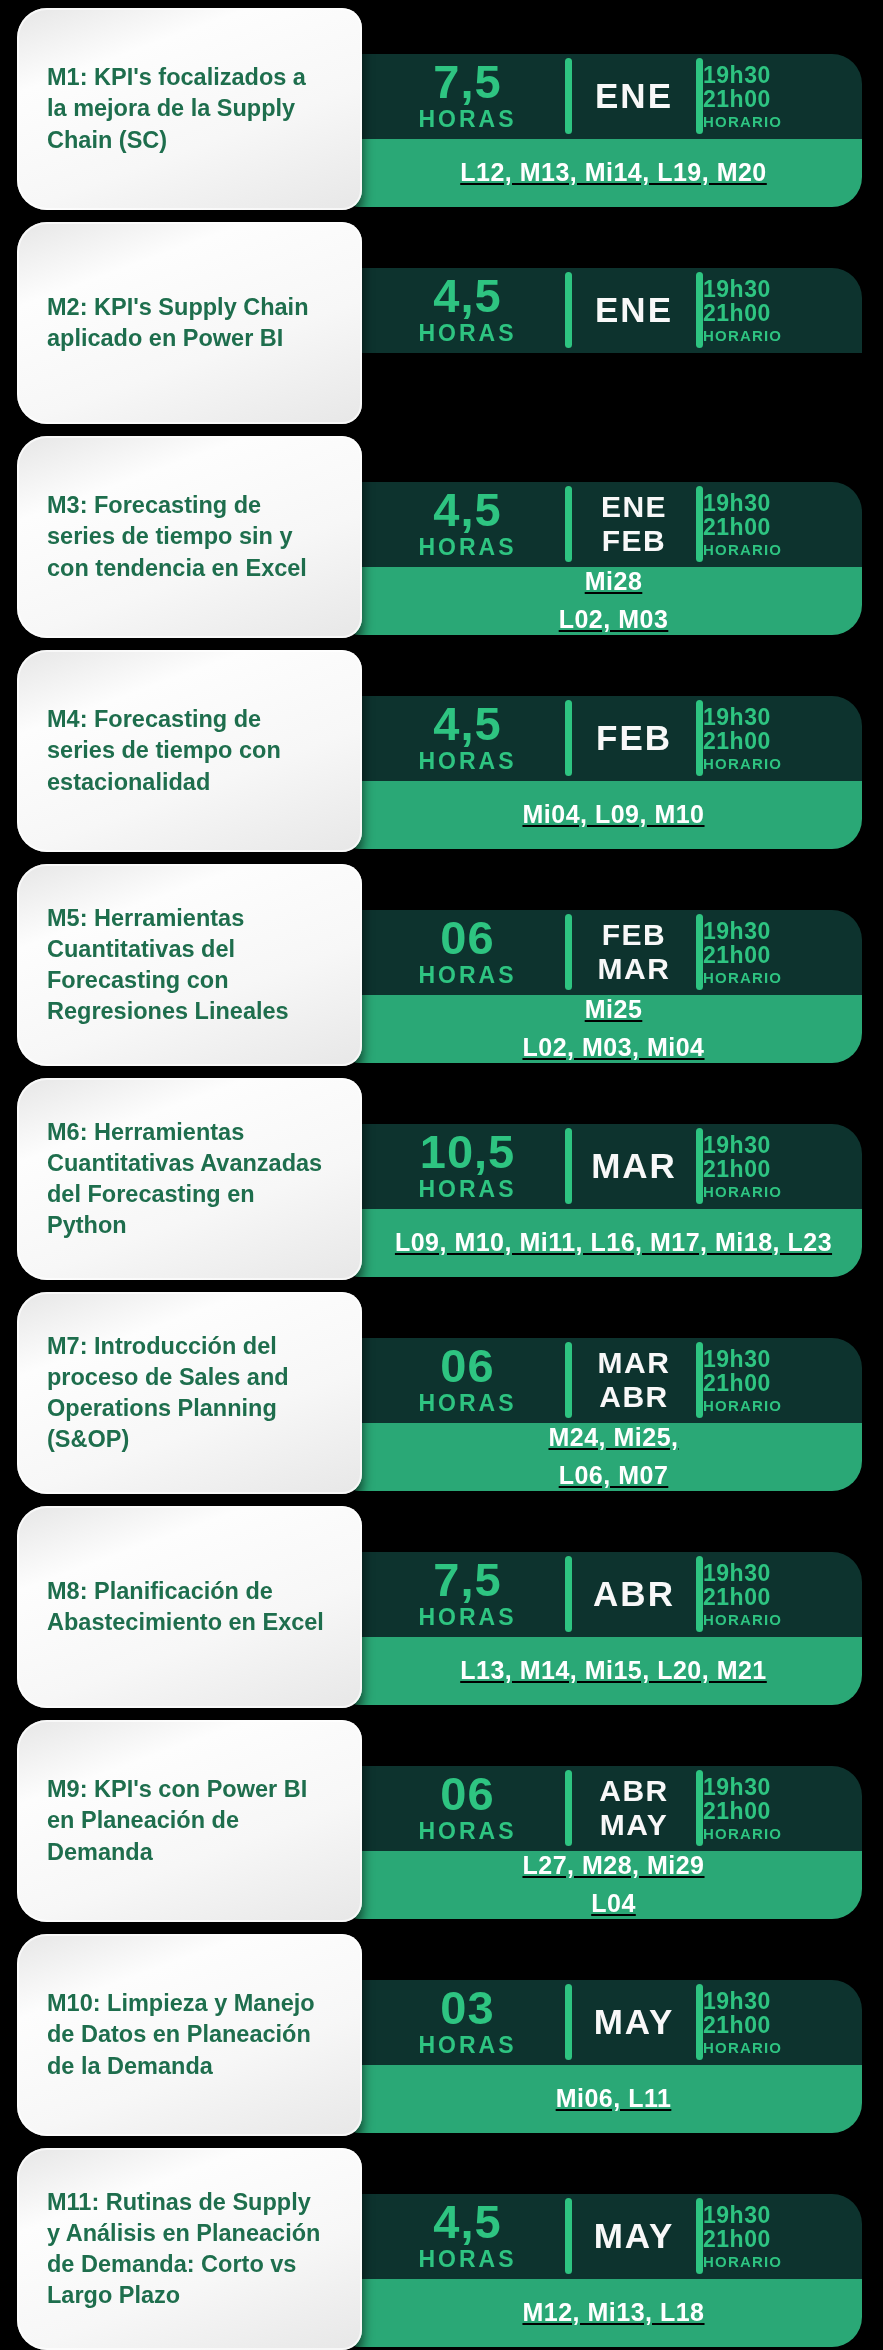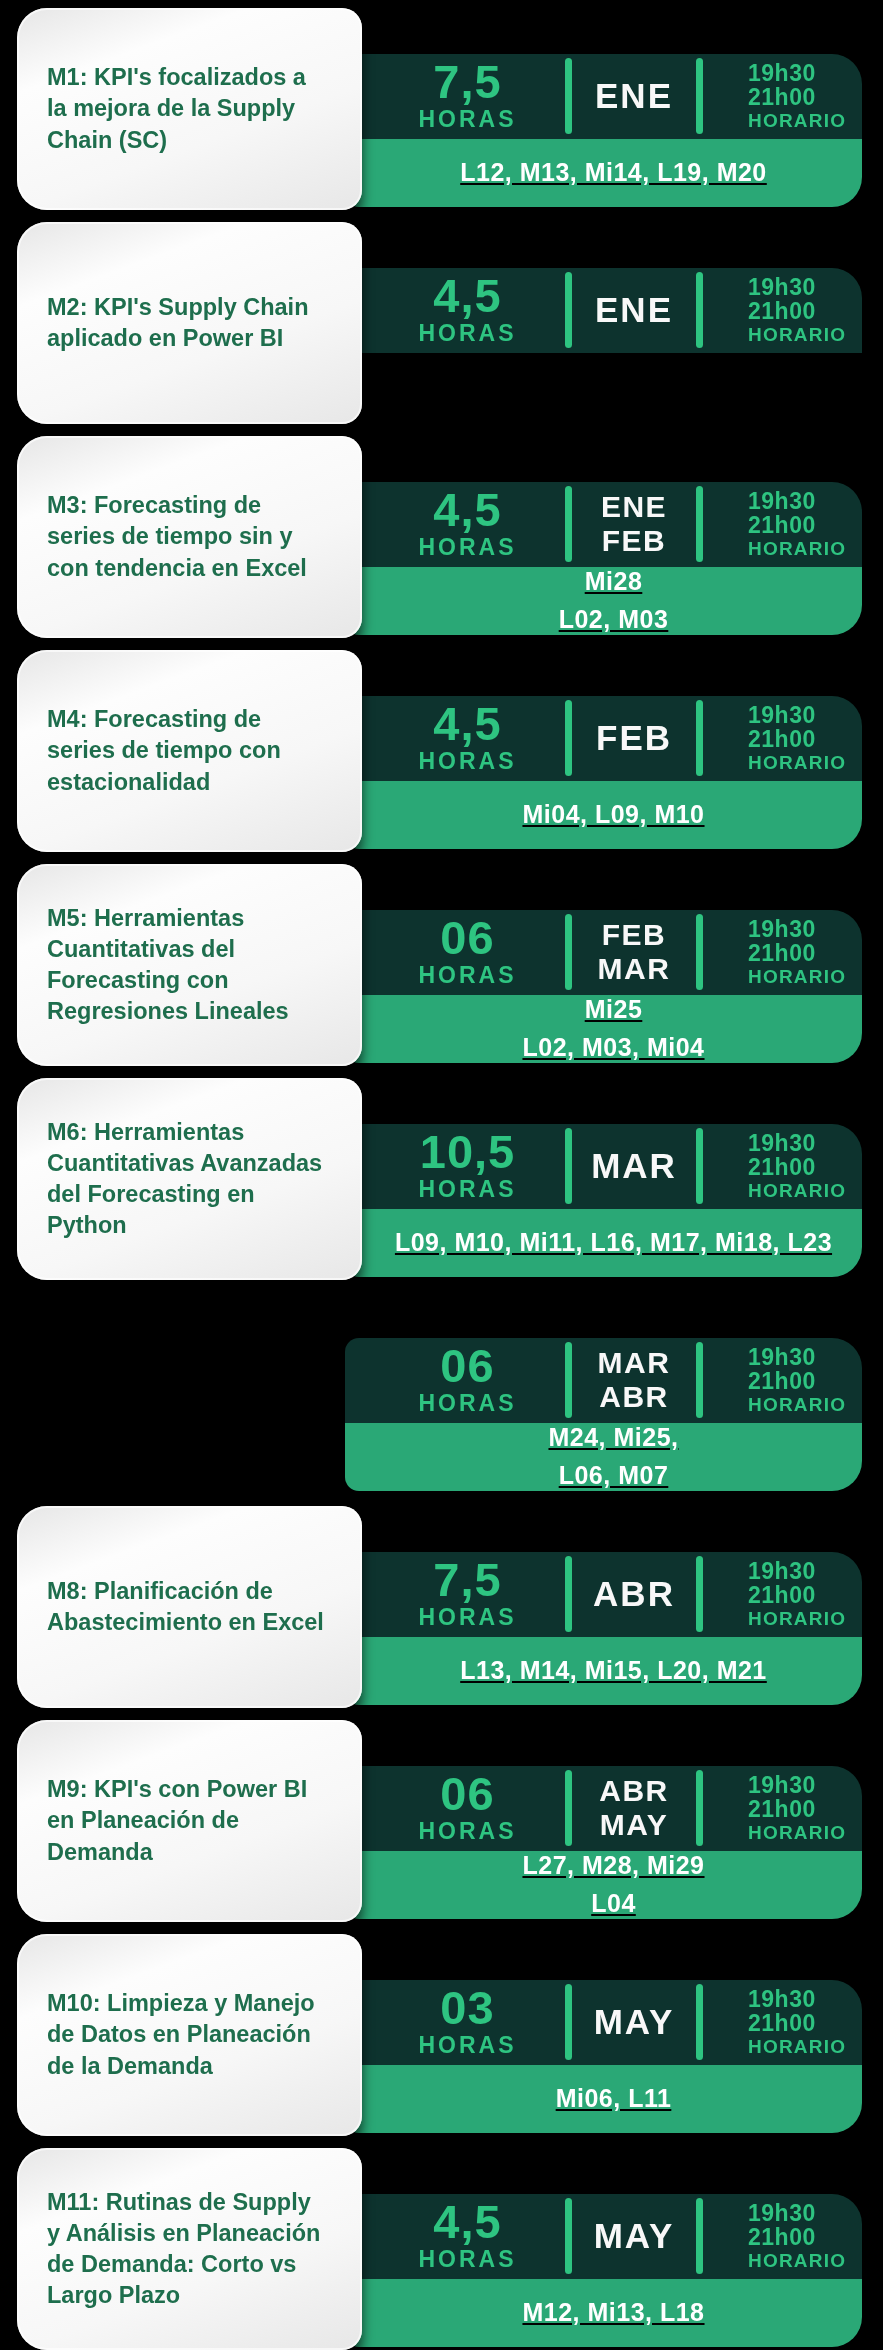"19h30" .sched { padding-left: 45px -> none }
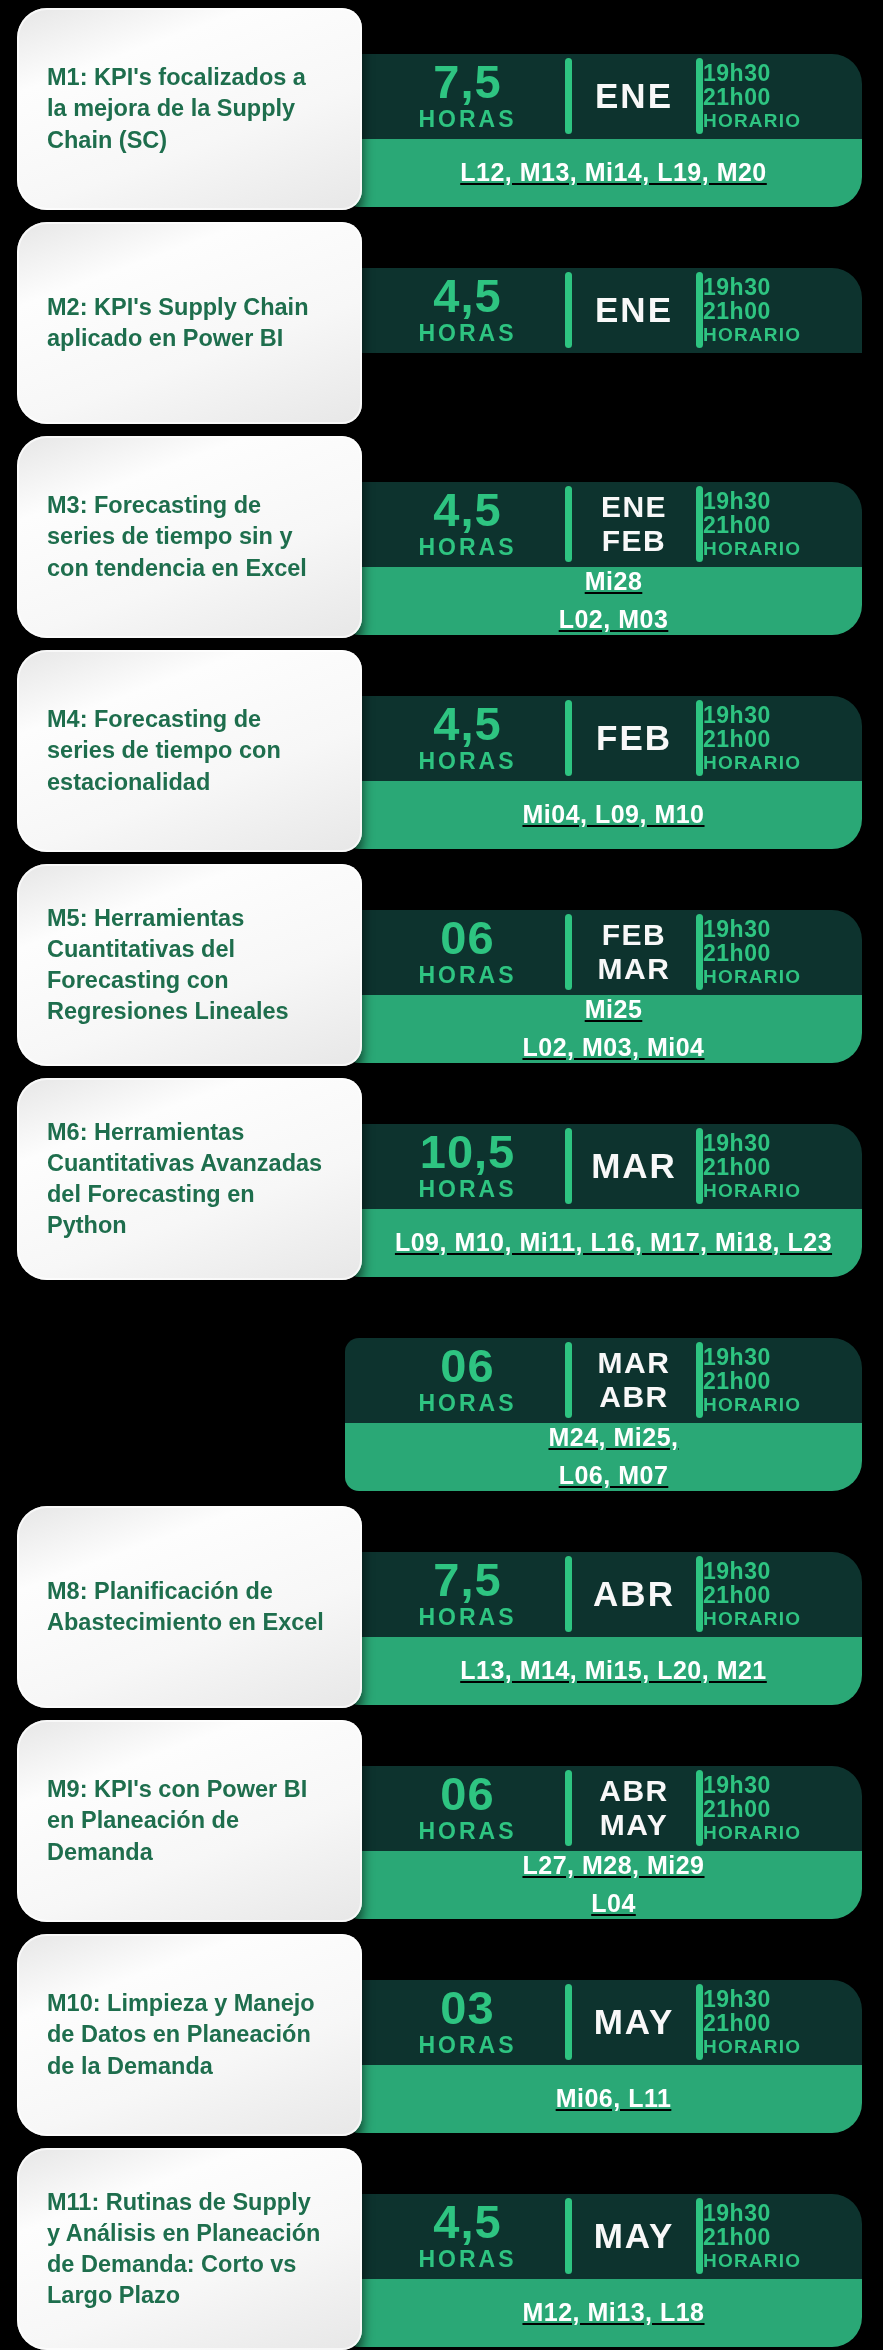"HORARIO" .horario { font-size: 19px -> 15px }
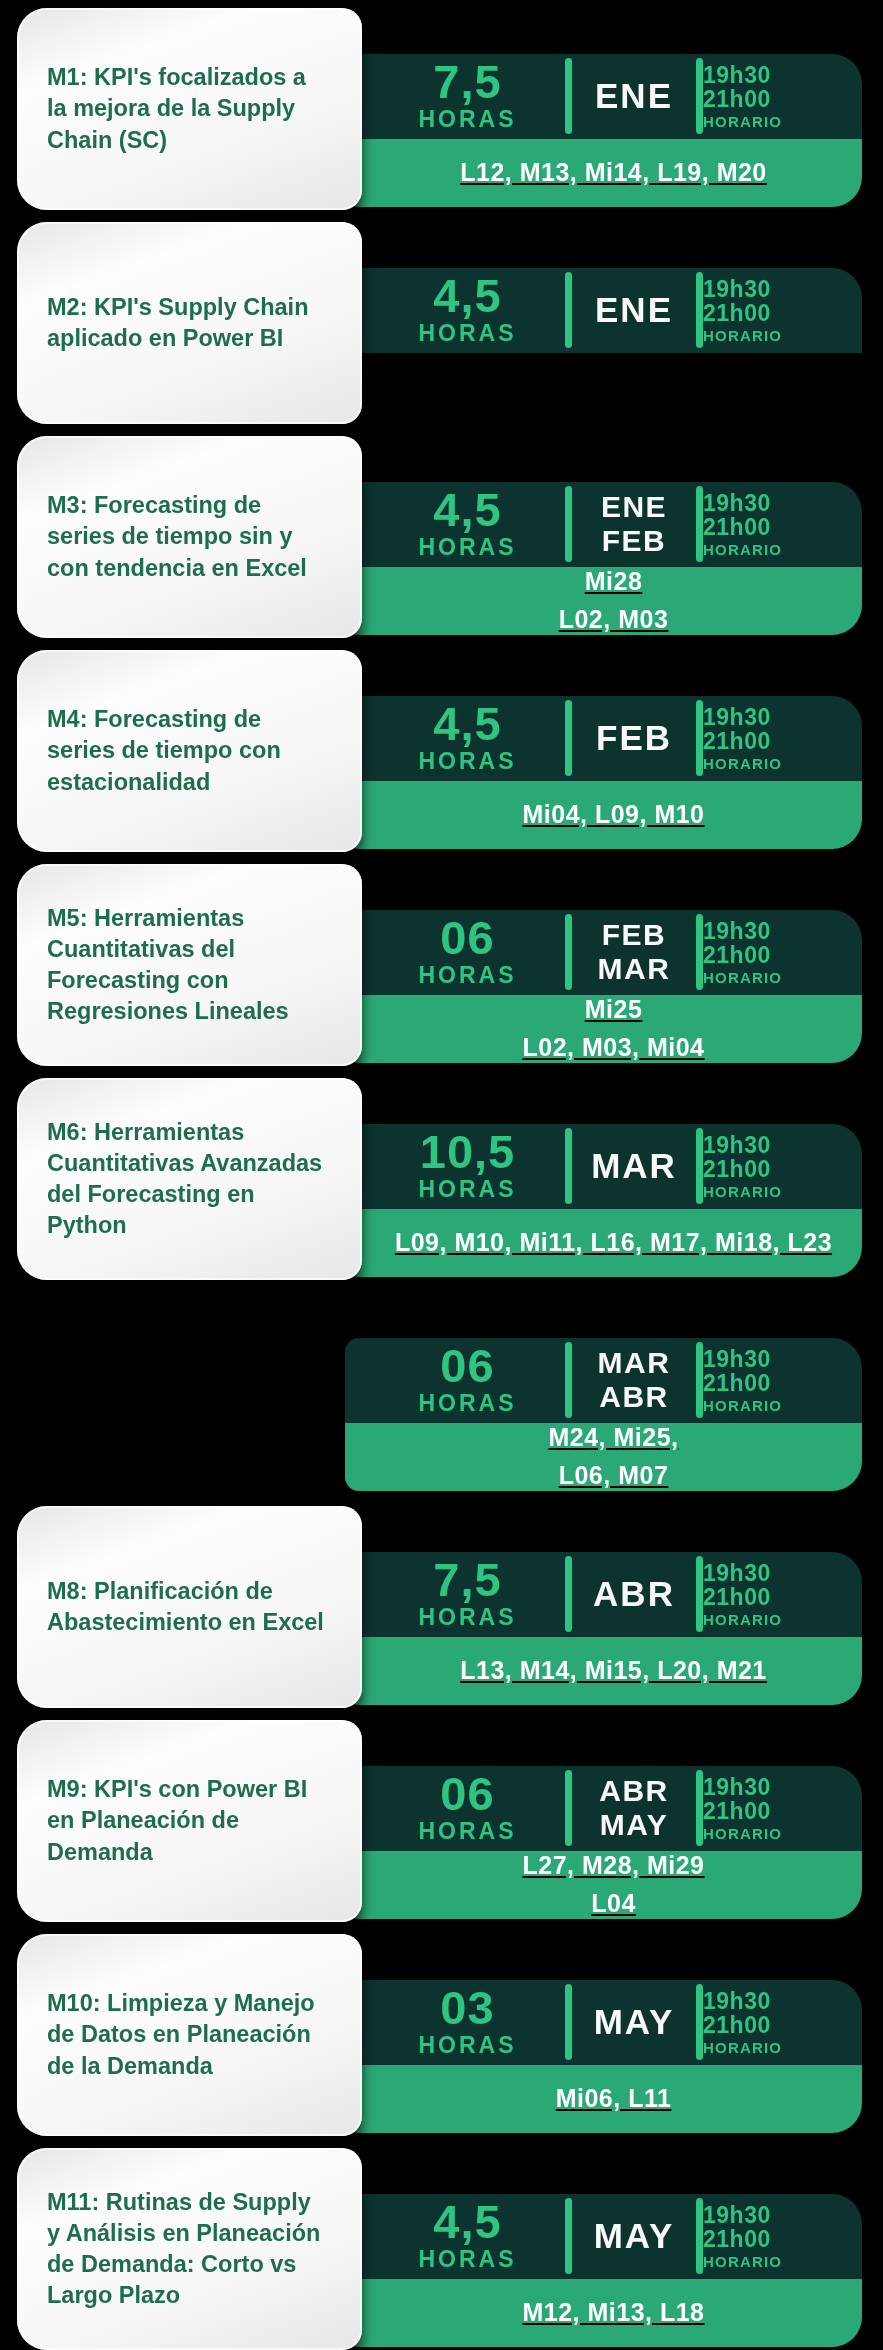"M7: Introducción del proceso de" div.left-card { html: none -> <div> <div>M7: Introducción del proceso de Sales and Operations Planning (S&amp;OP)</div> </div> }
